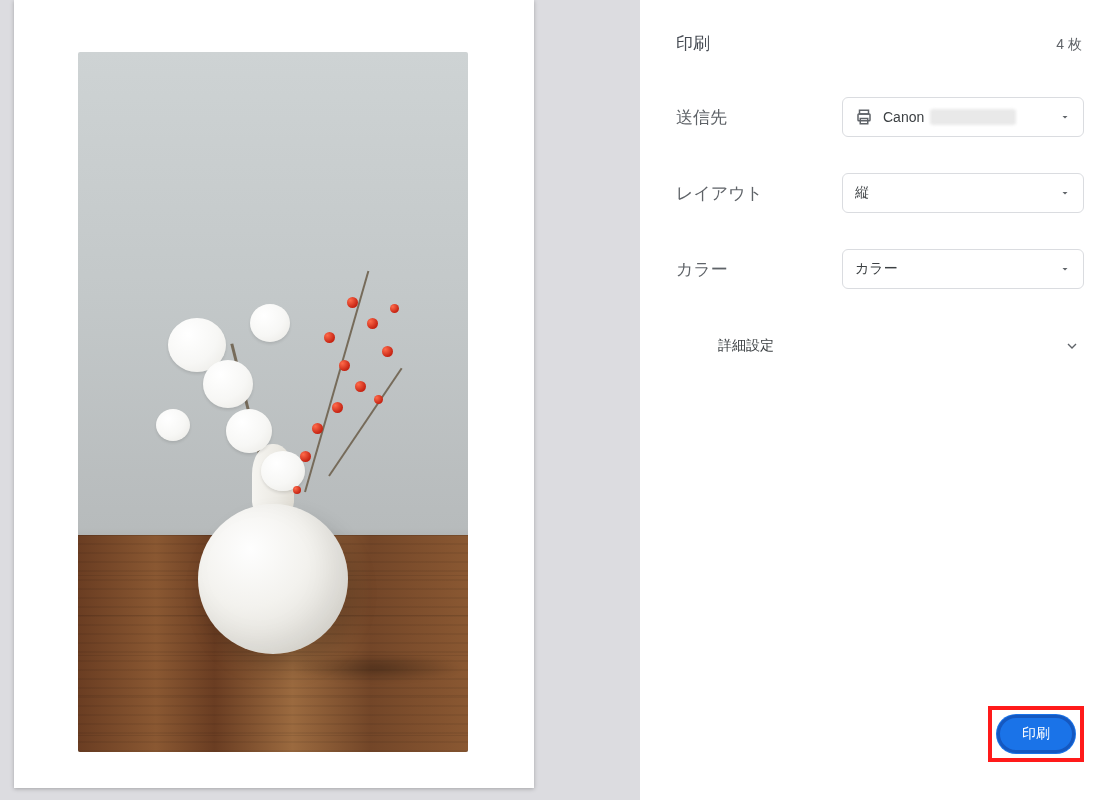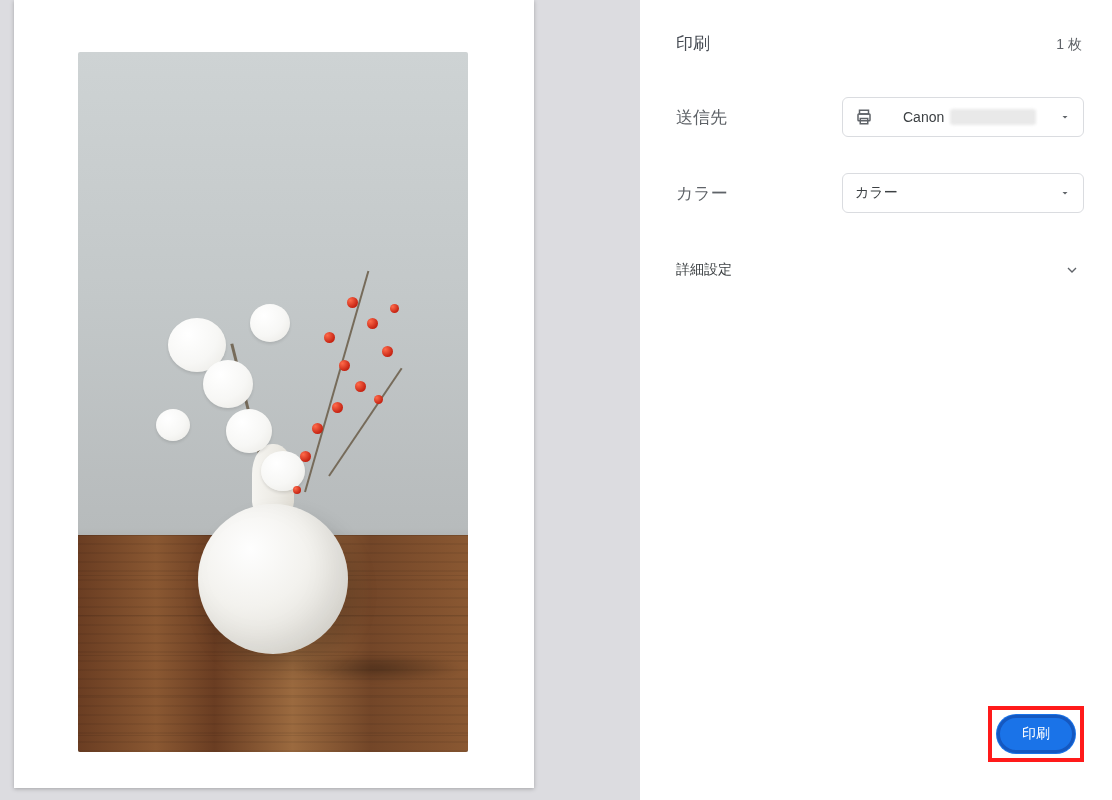"1 枚" span.count { text: 1 -> 4 }
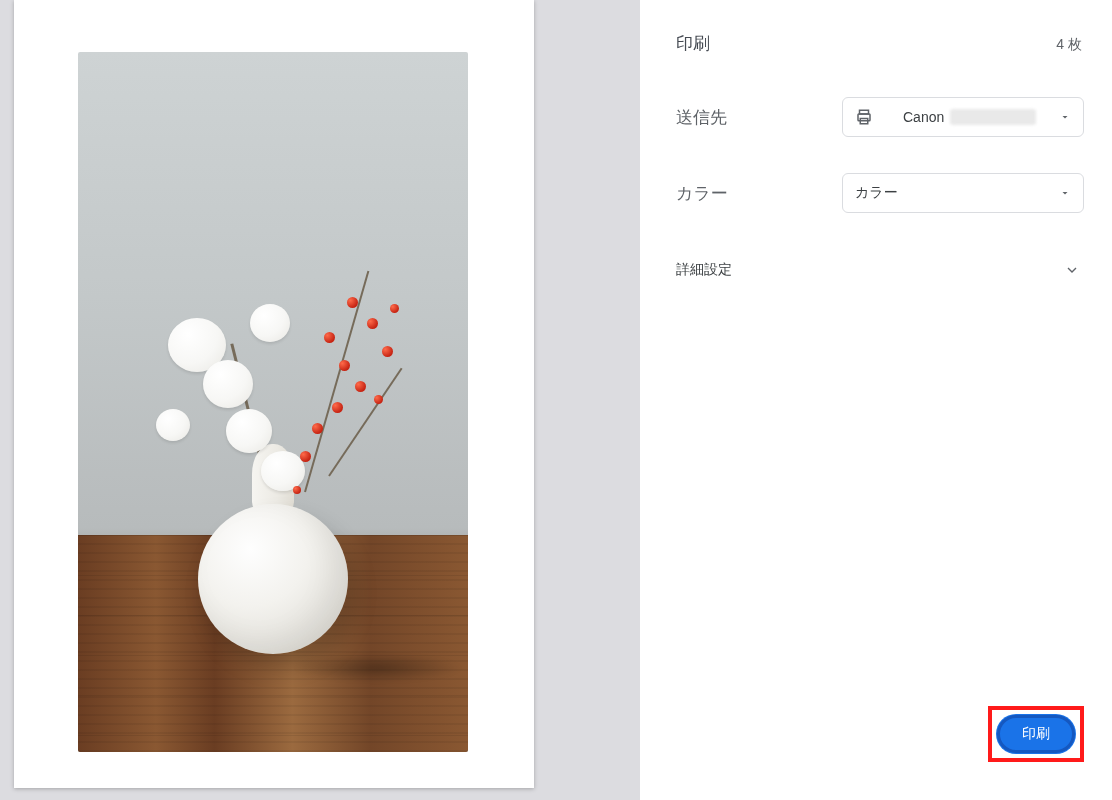"Canon" .control .printer-name { margin-left: 20px -> none }
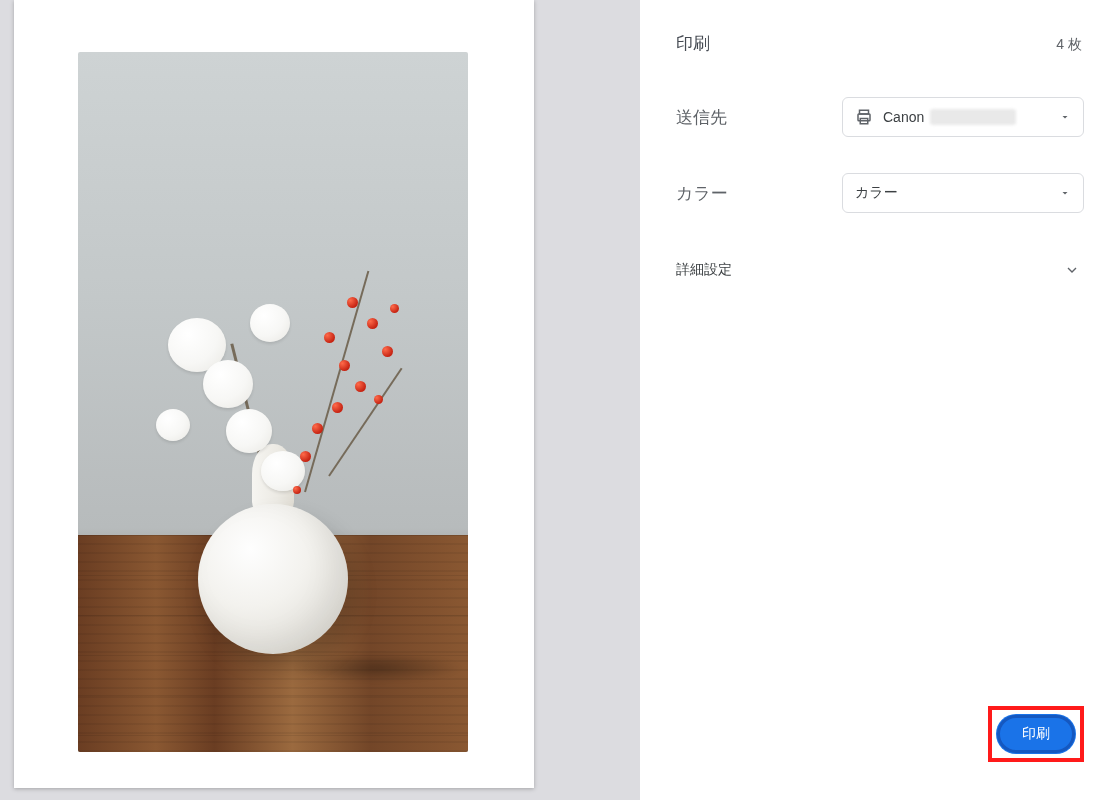"レイアウト" div.row { html: none -> <div> <div>レイアウト</div> <div> <span>縦</span> <span> <svg> <path></path> </svg> </span> </div> </div> }
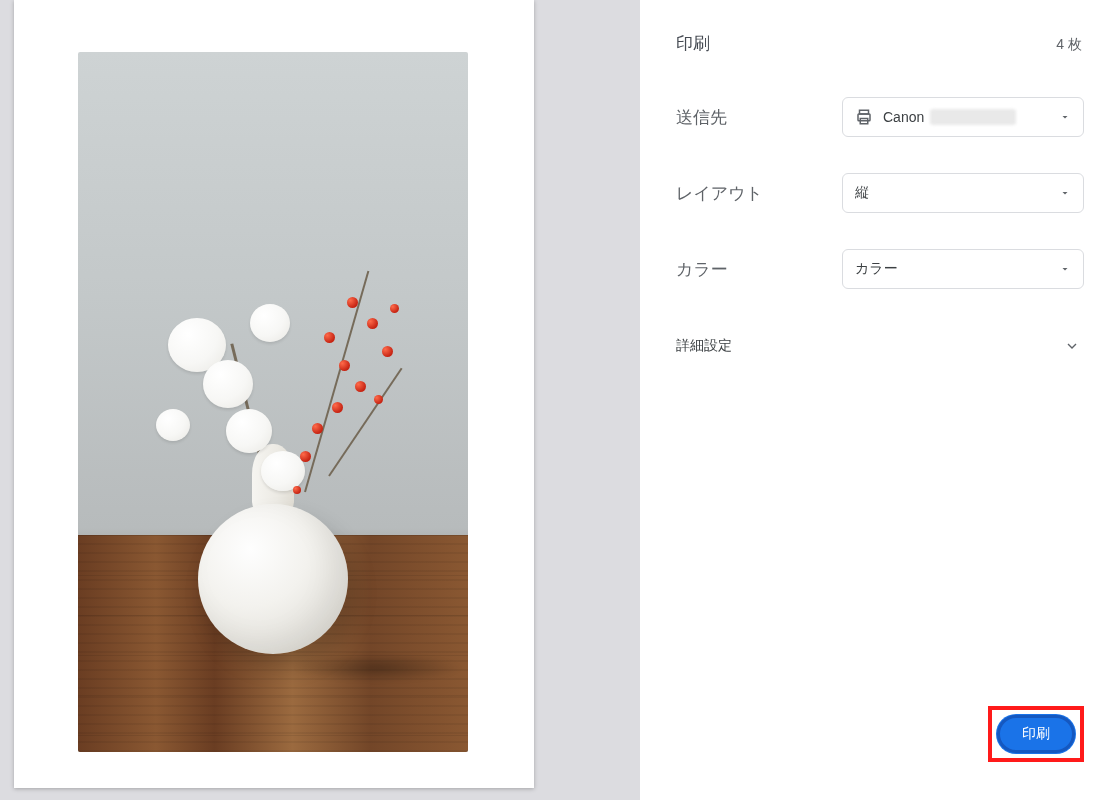"詳細設定" .advanced-row { margin-left: none -> 42px }
